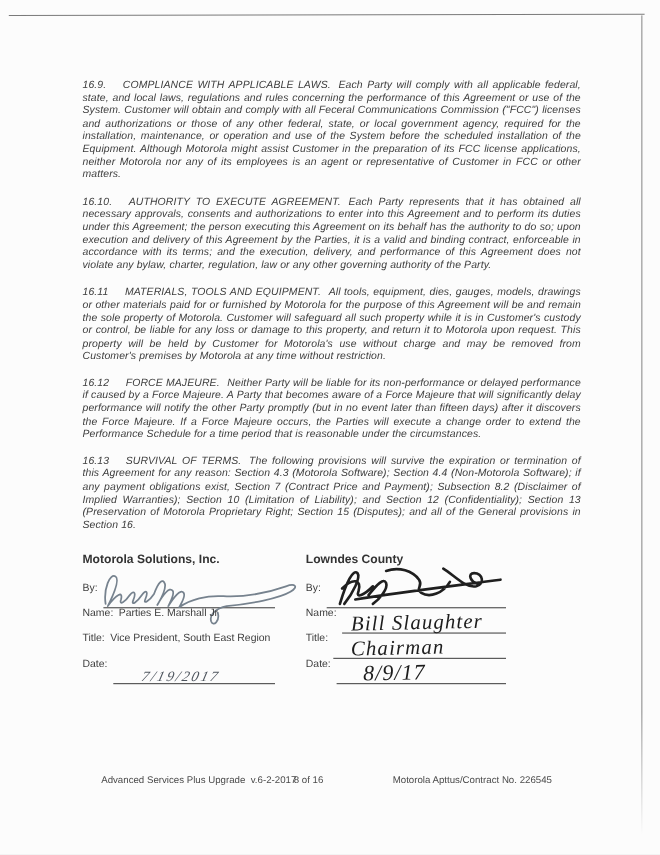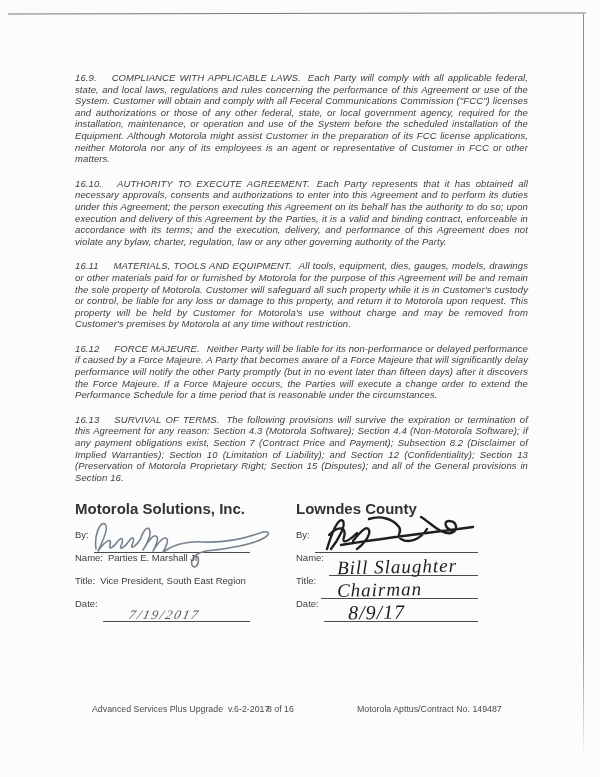"Motorola Solutions, Inc." .company { font-size: 15px -> 11px }
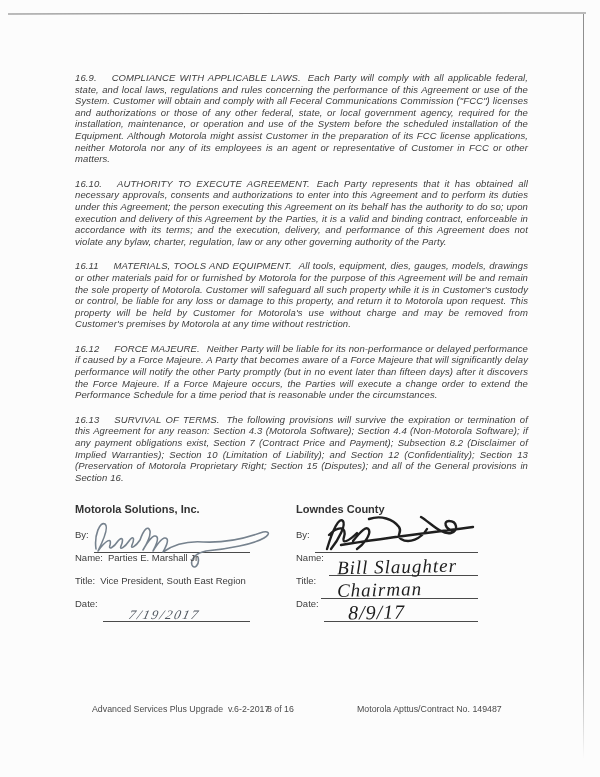"Lowndes County" .sig-col.right { left: 221px -> 203px }
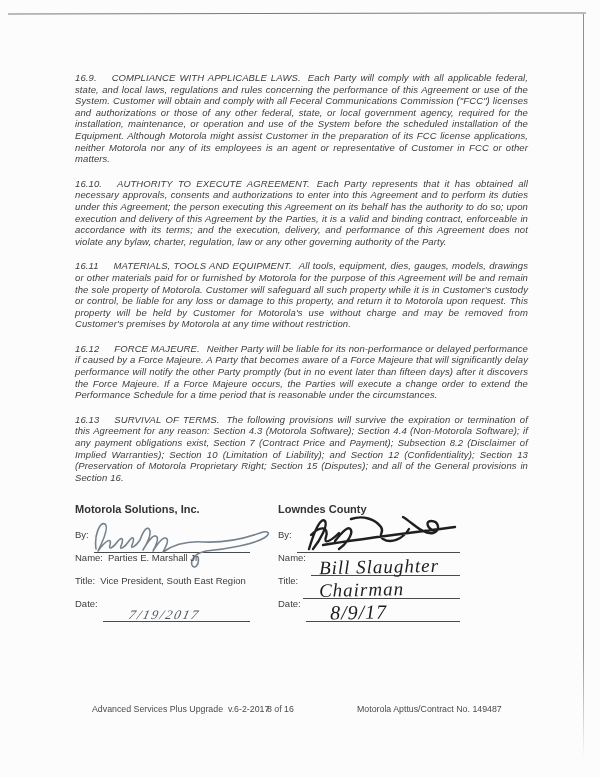"Motorola Apttus/Contract No. 149487" span.footer-right { text: 149487 -> 226545 }
